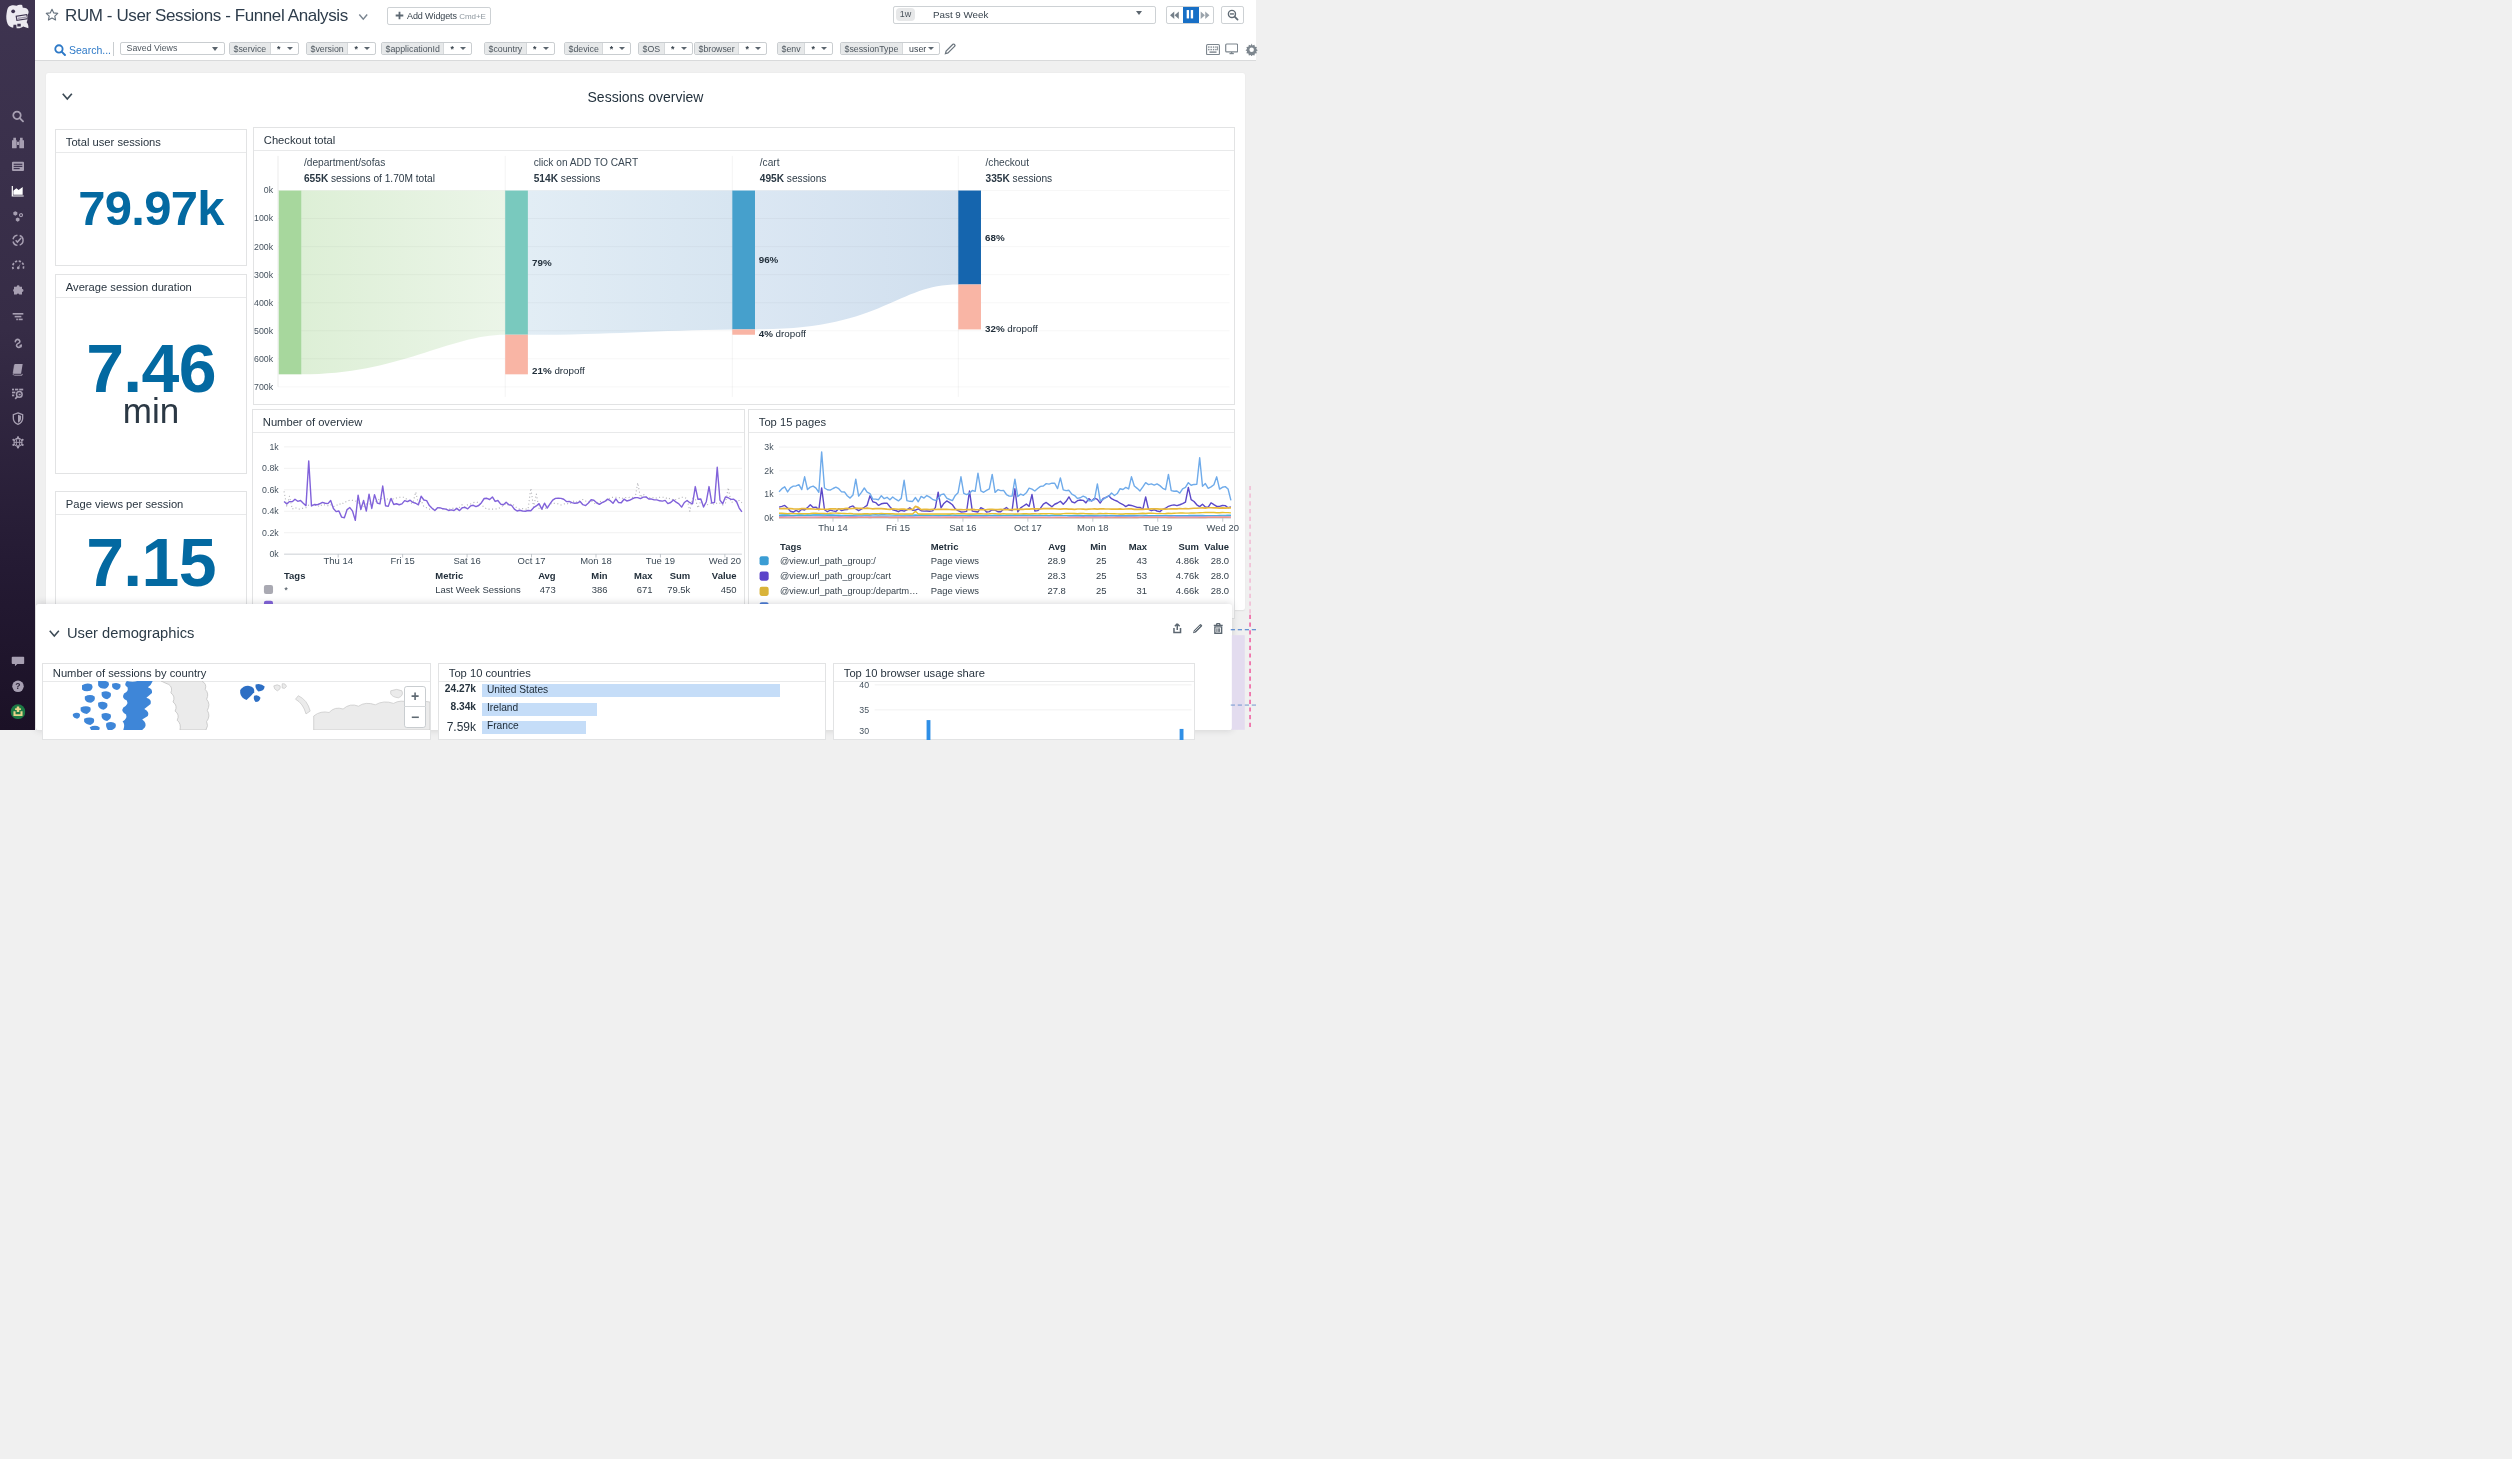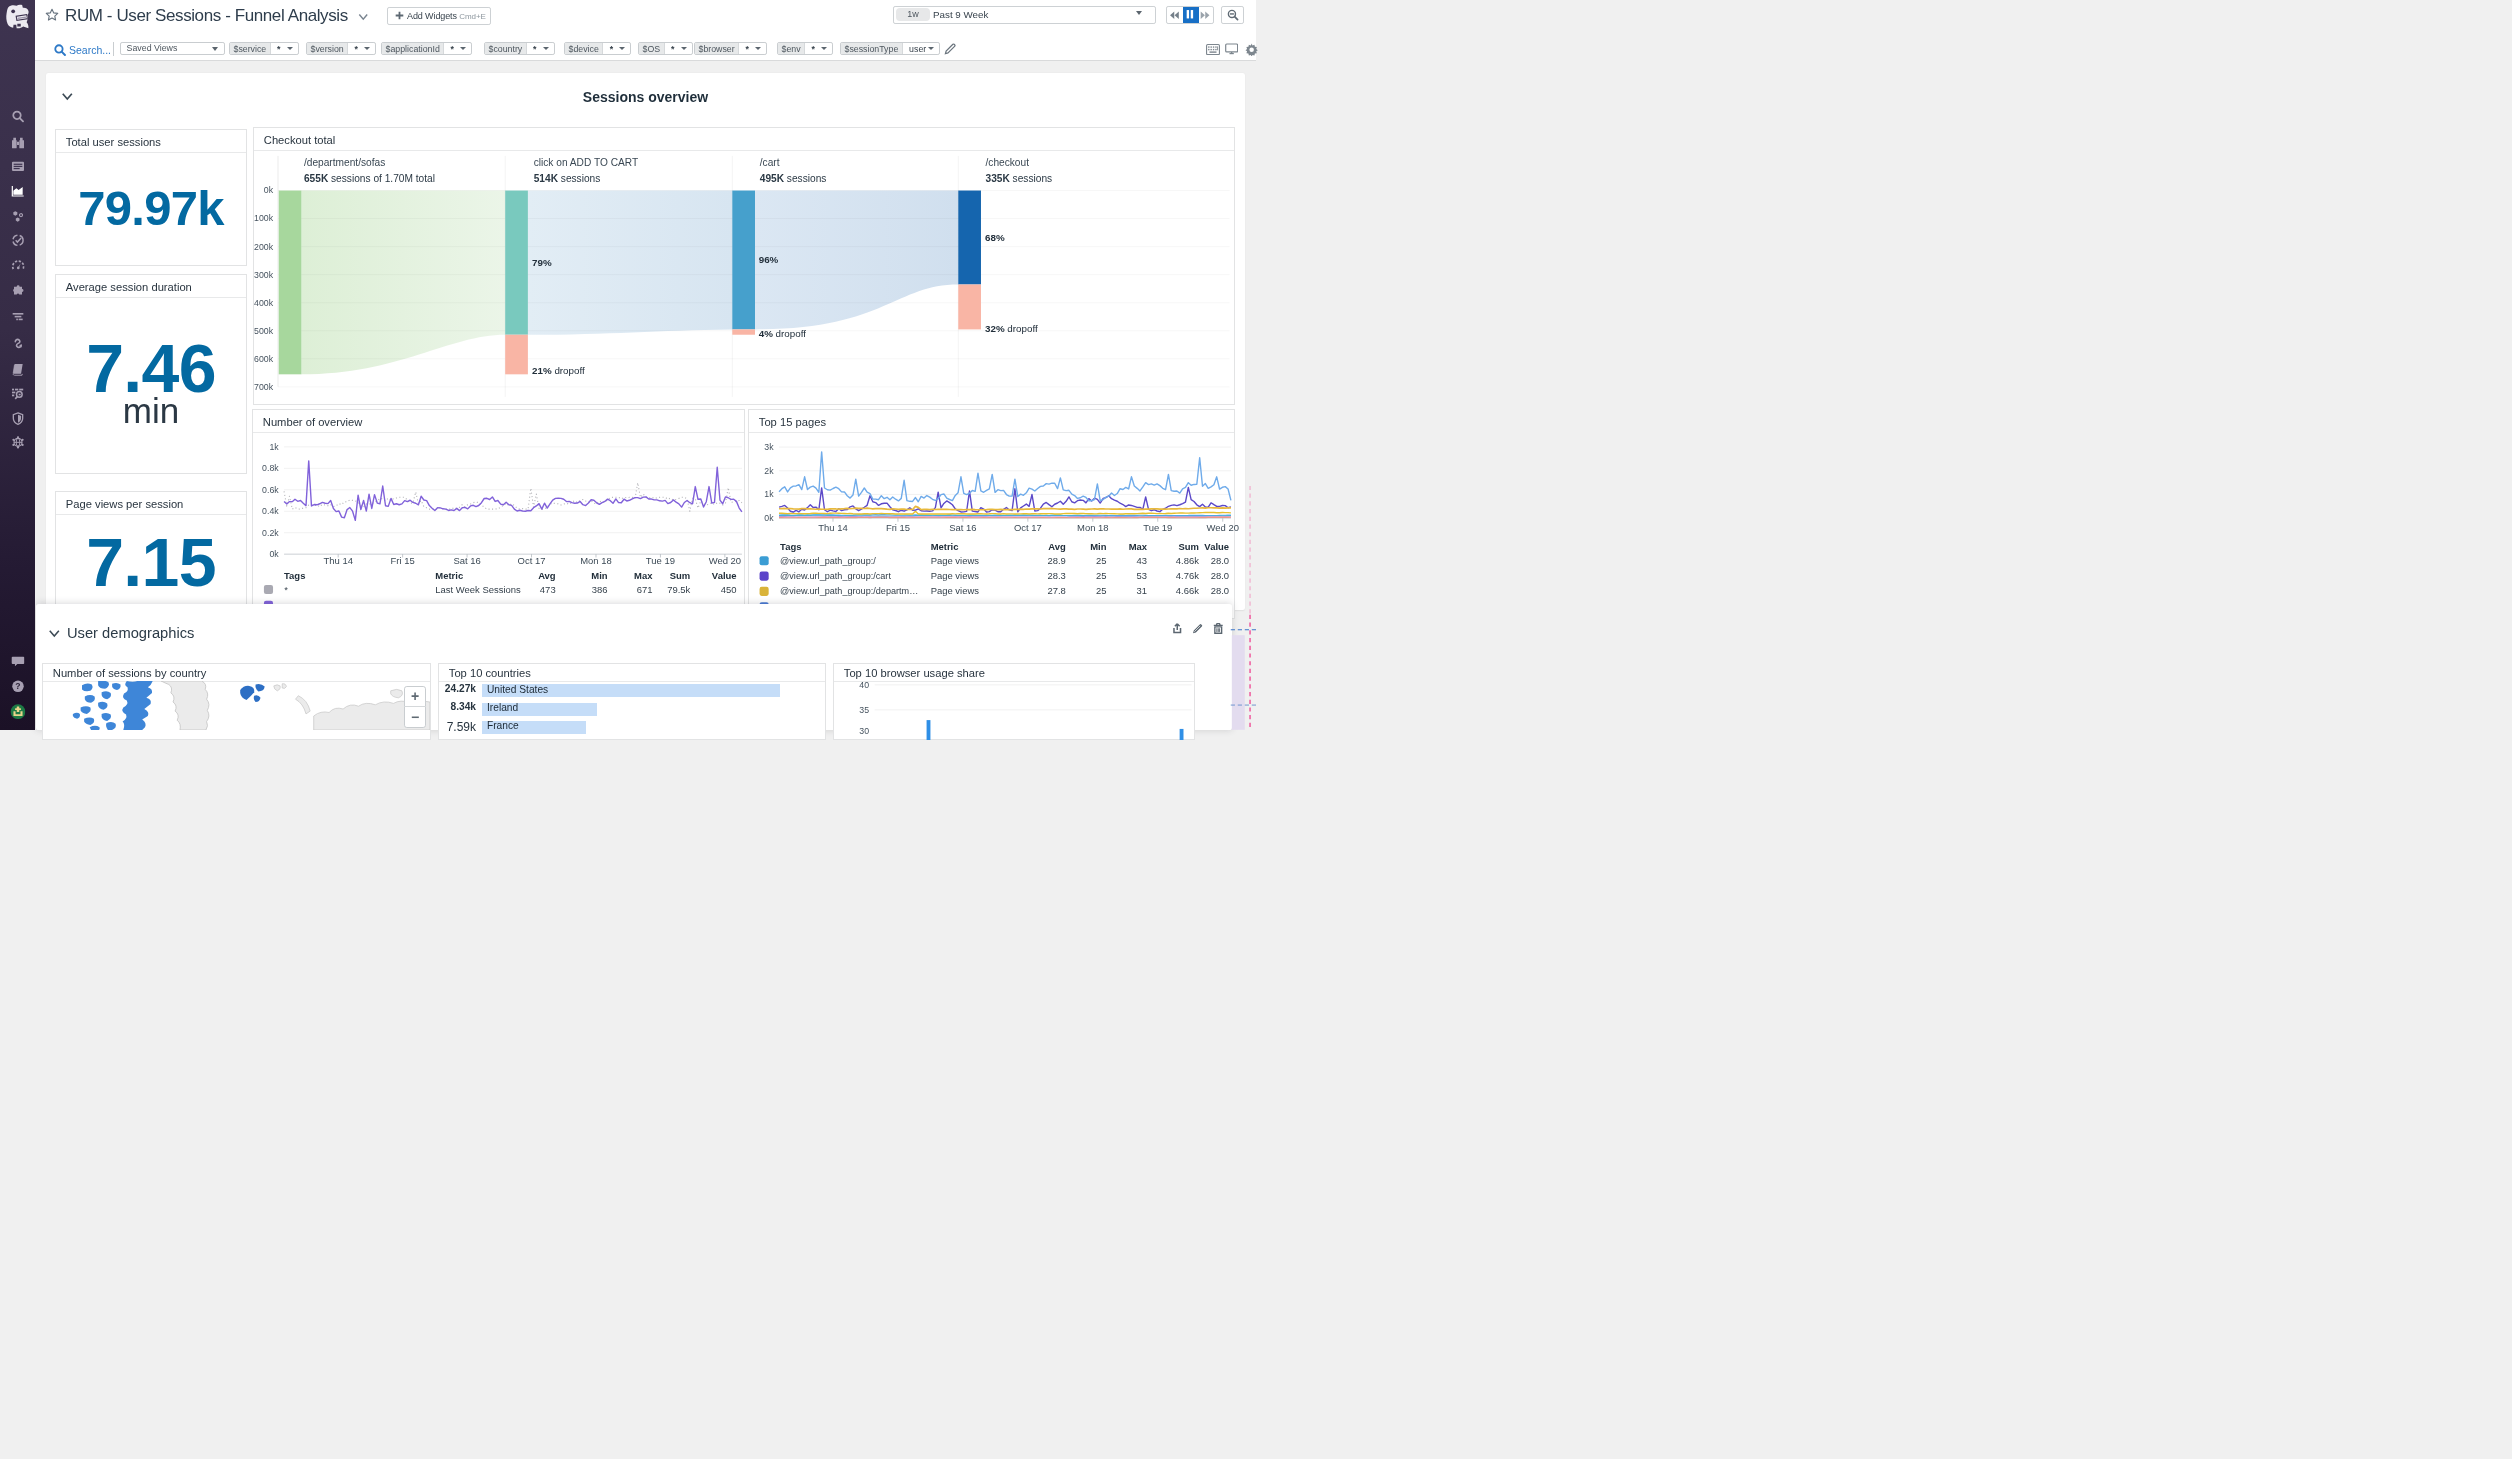"1w" div.abs { width: 34px -> 19px }
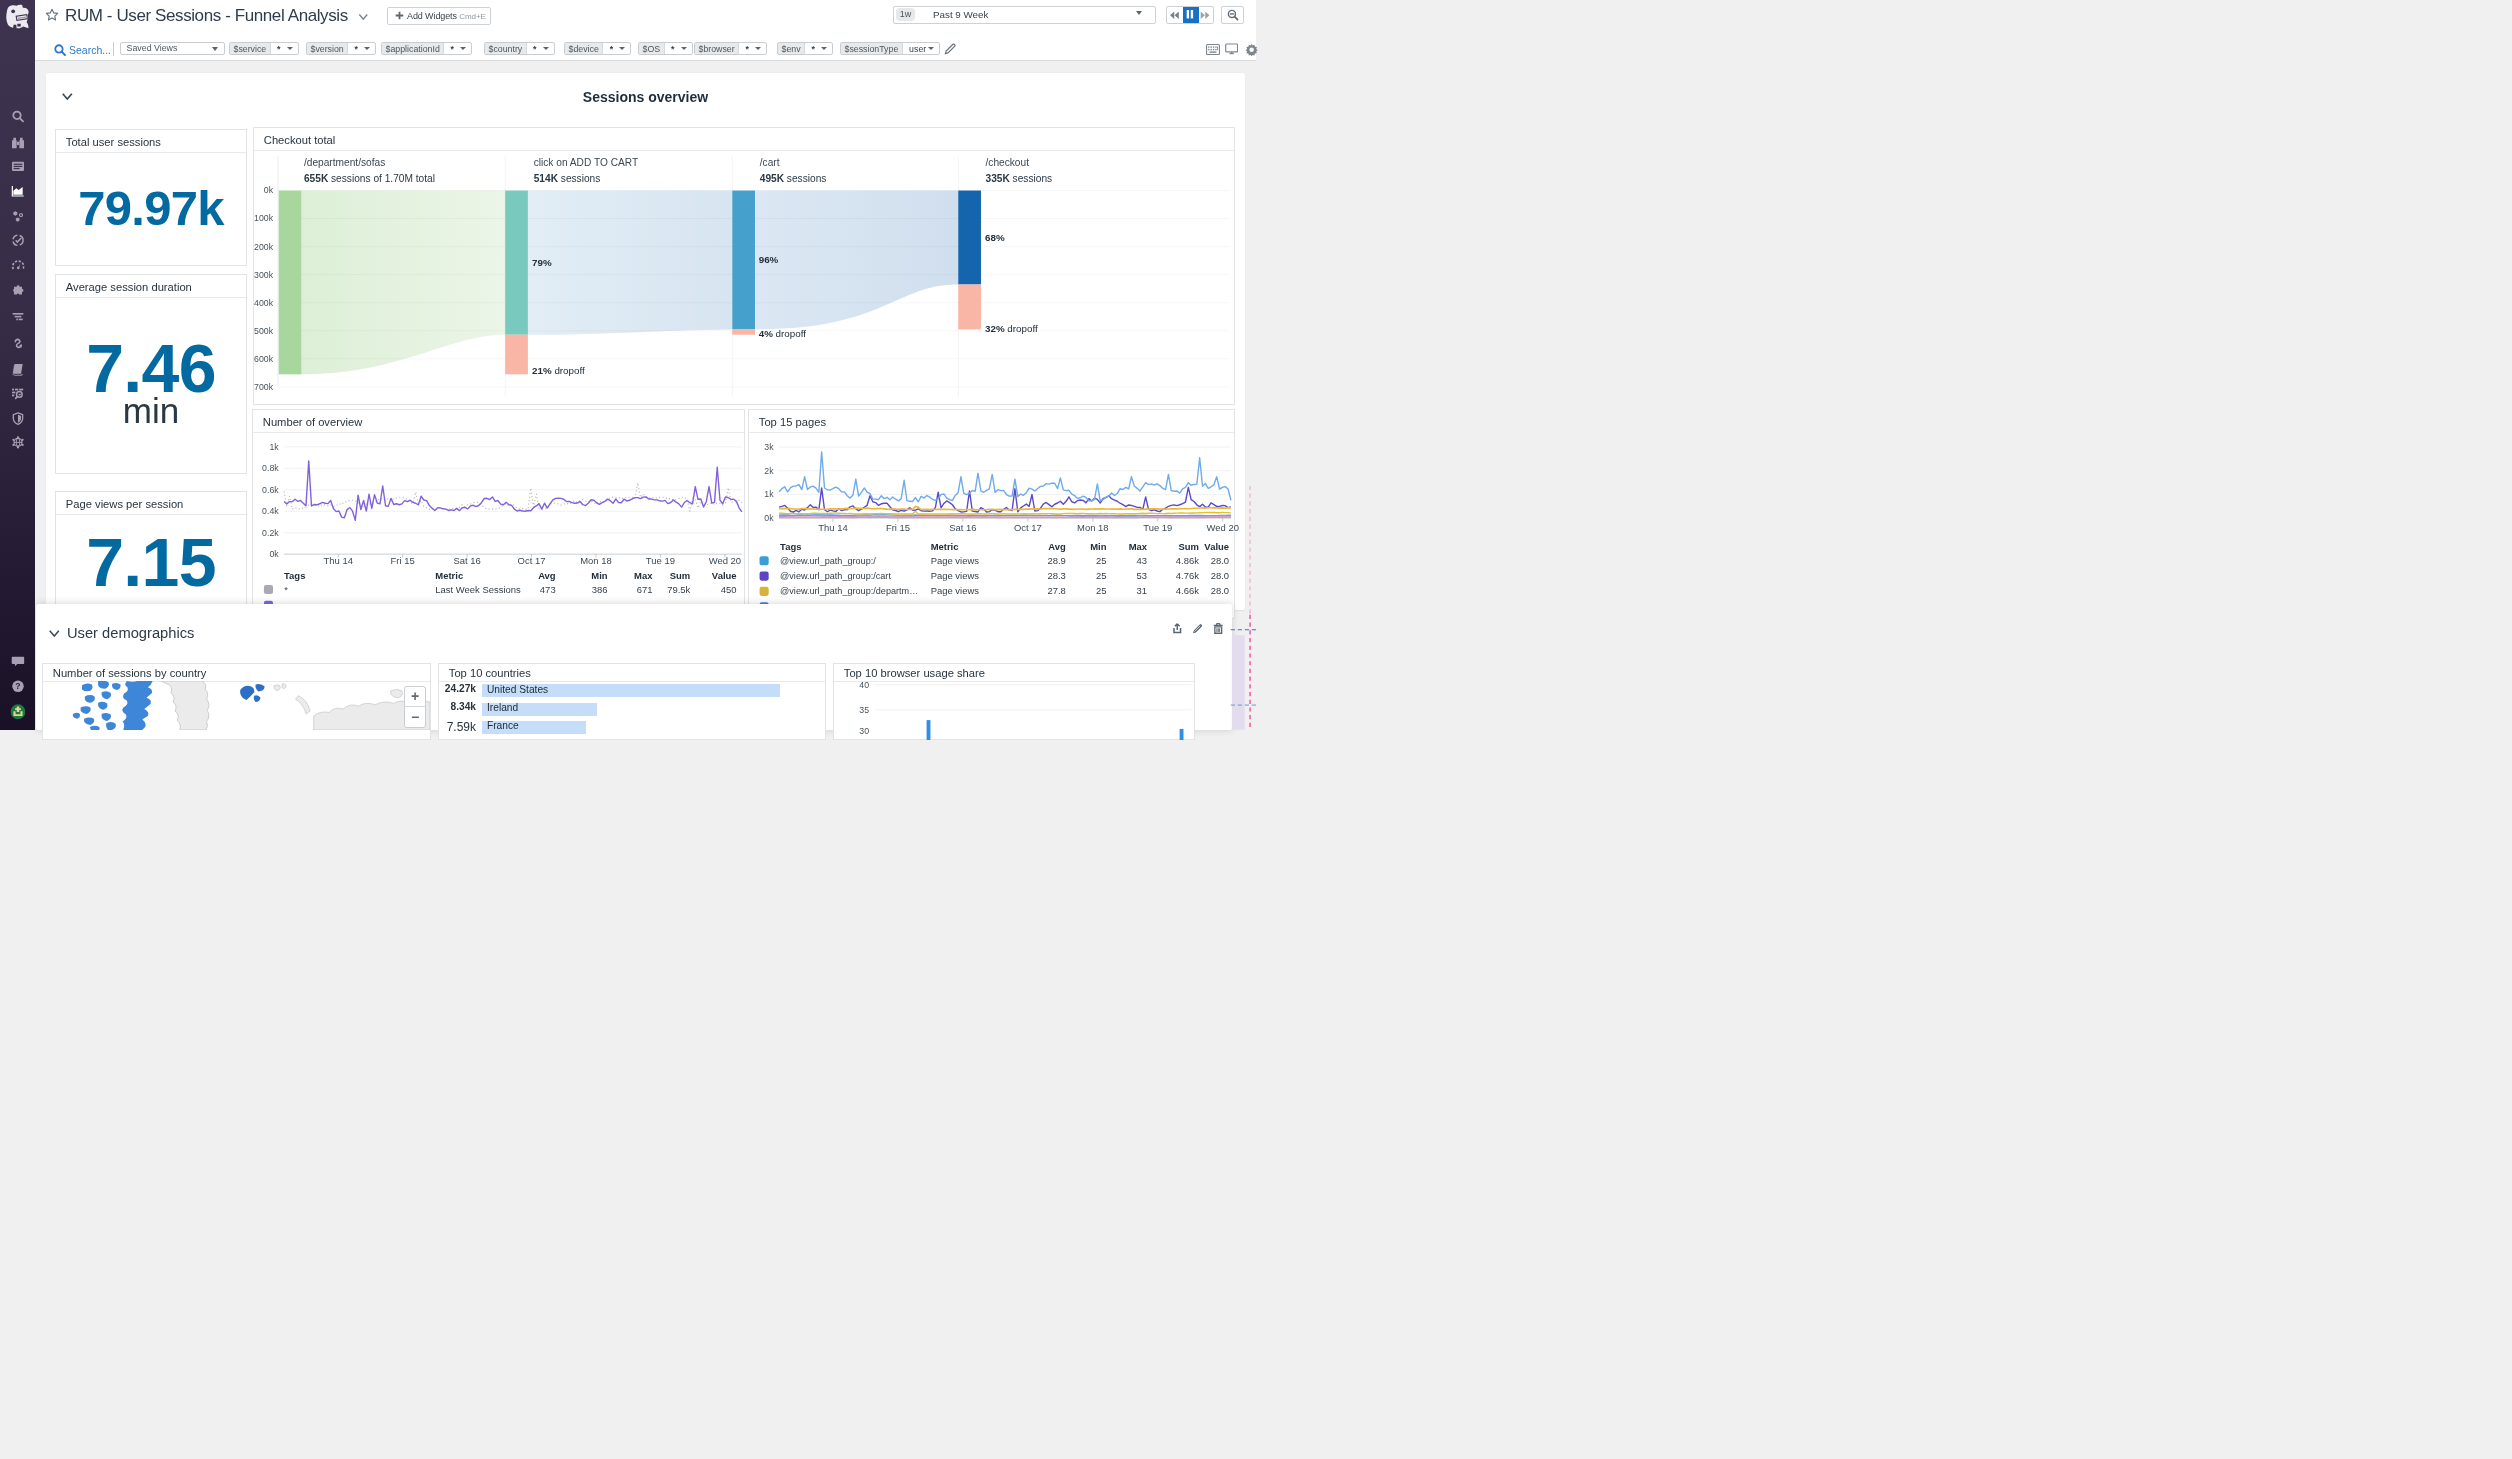"Sessions overview" div.abs { font-weight: bold -> normal }
